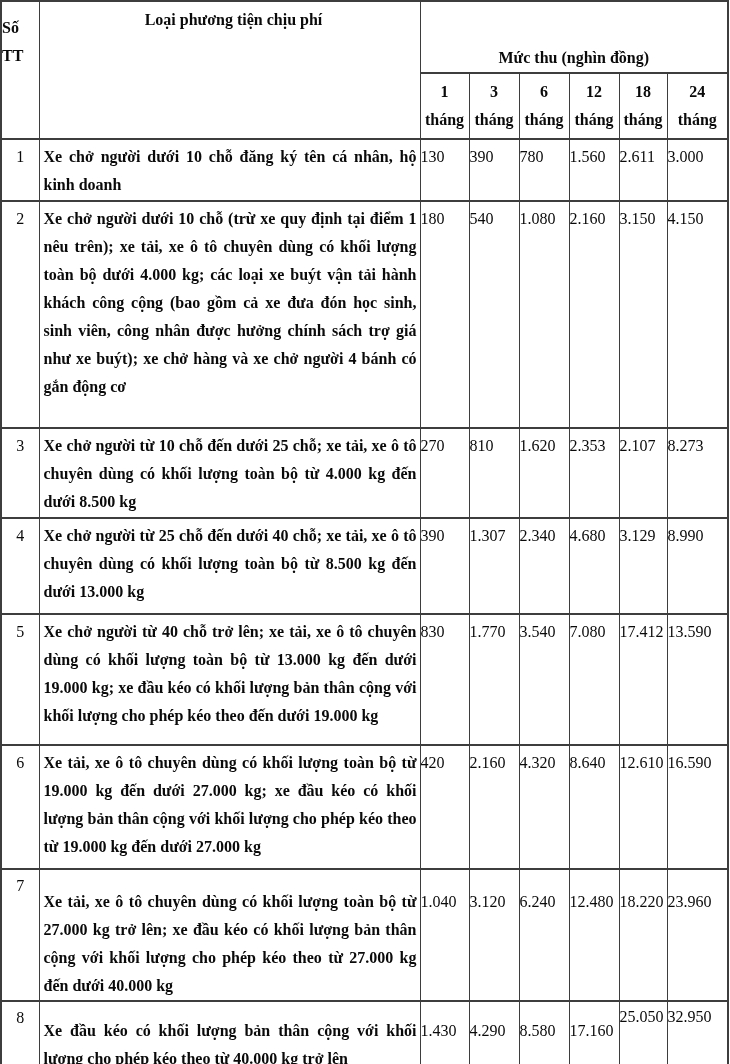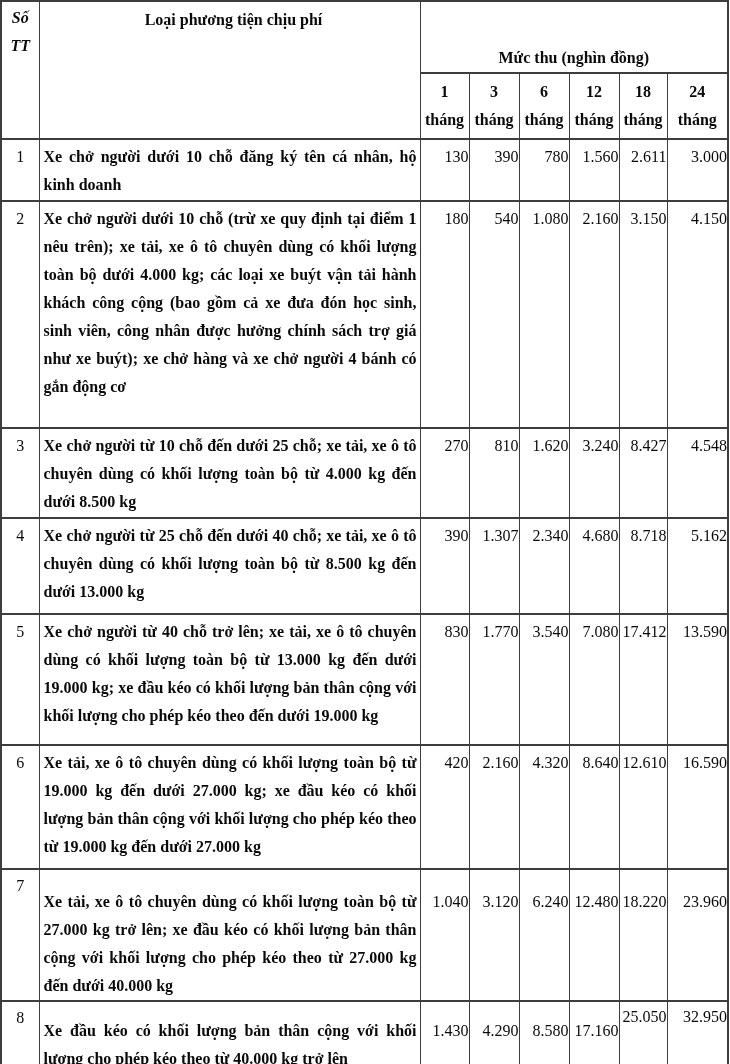"Số TT" th.h-stt { font-style: italic -> none; padding-top: 2px -> 12px; text-align: center -> left }
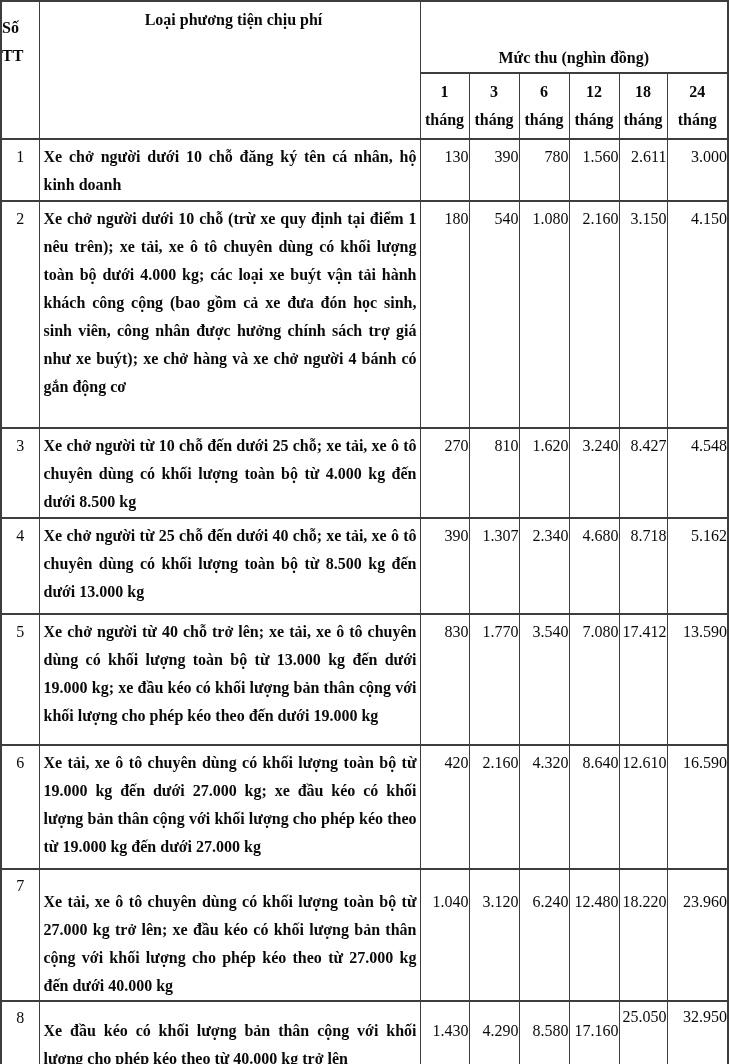"130" td.val { text-align: right -> left }
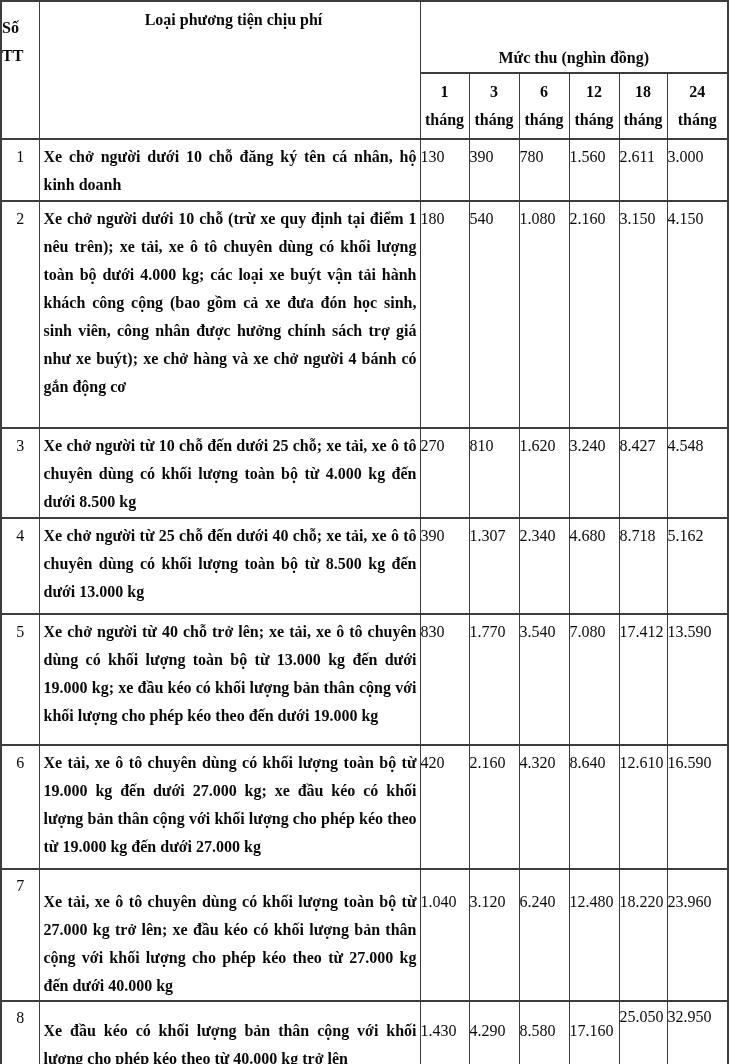"3.240" td.val { text: 3.240 -> 2.353 }
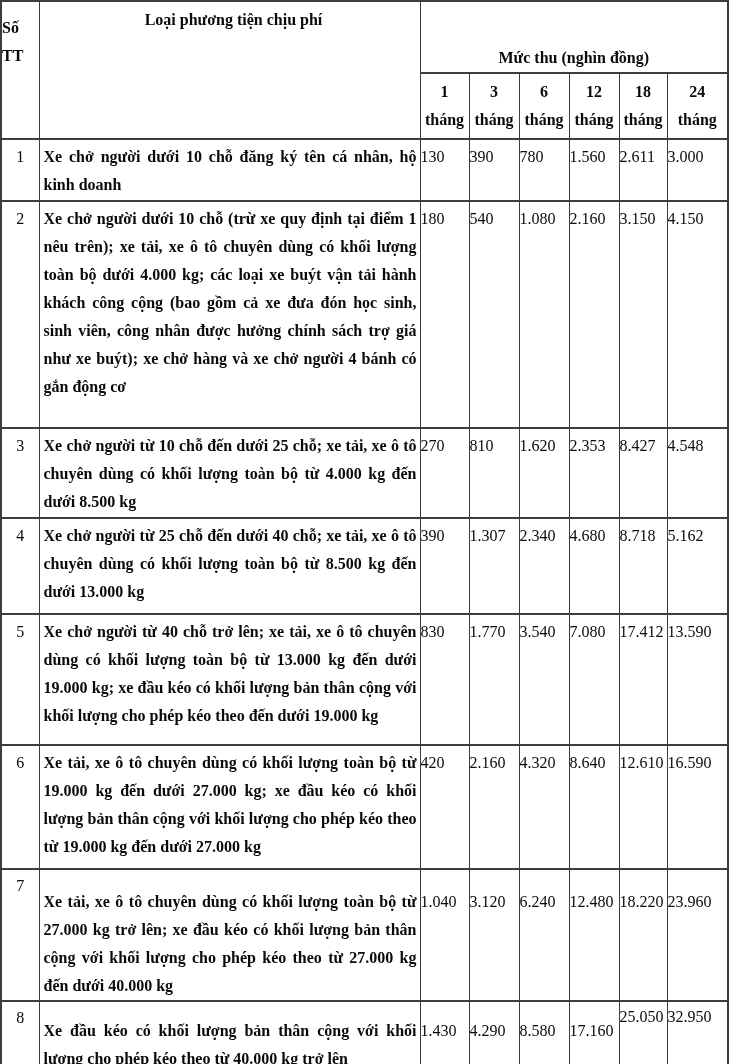"8.427" td.val { text: 8.427 -> 2.107 }
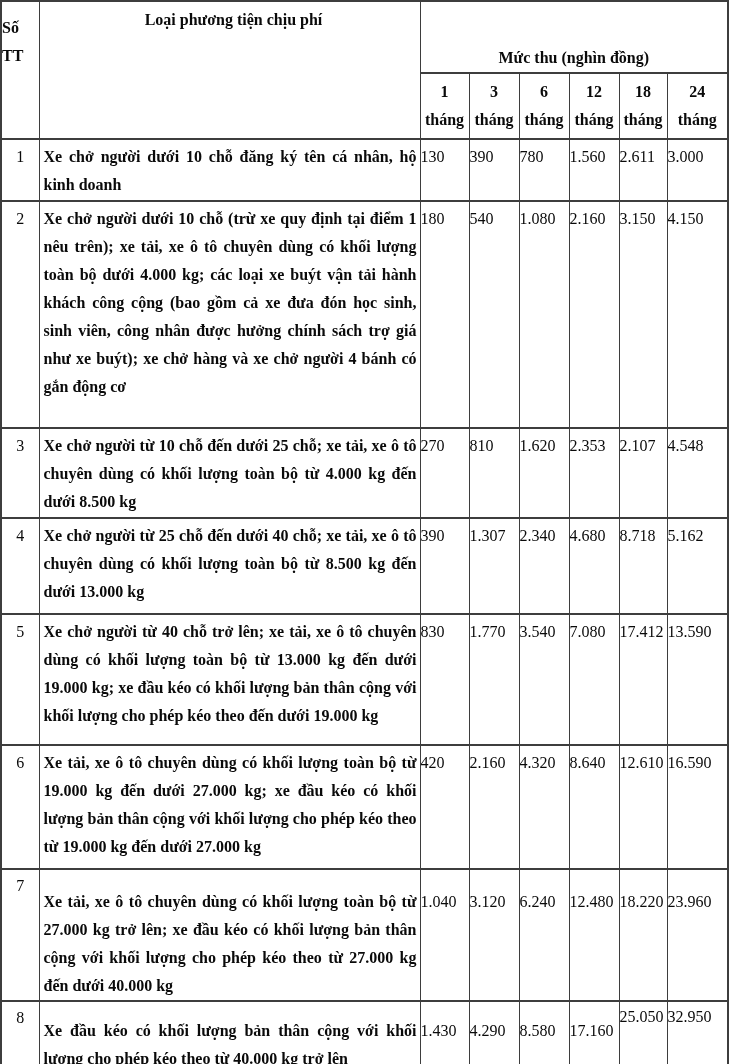"4.548" td.val { text: 4.548 -> 8.273 }
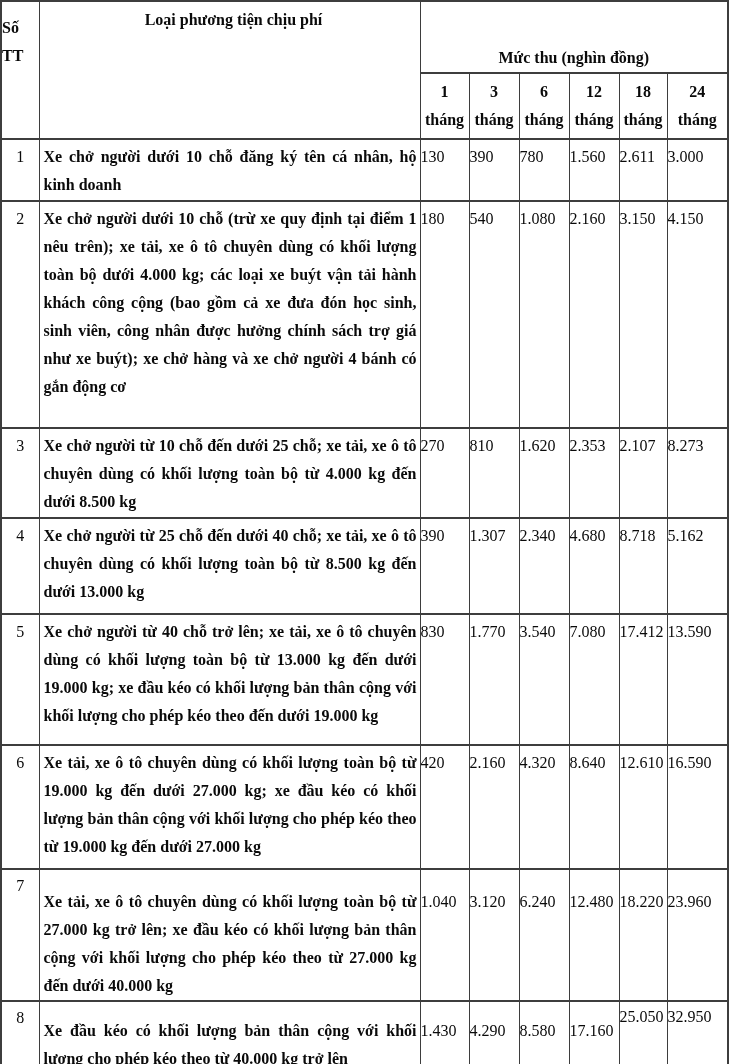"8.718" td.val { text: 8.718 -> 3.129 }
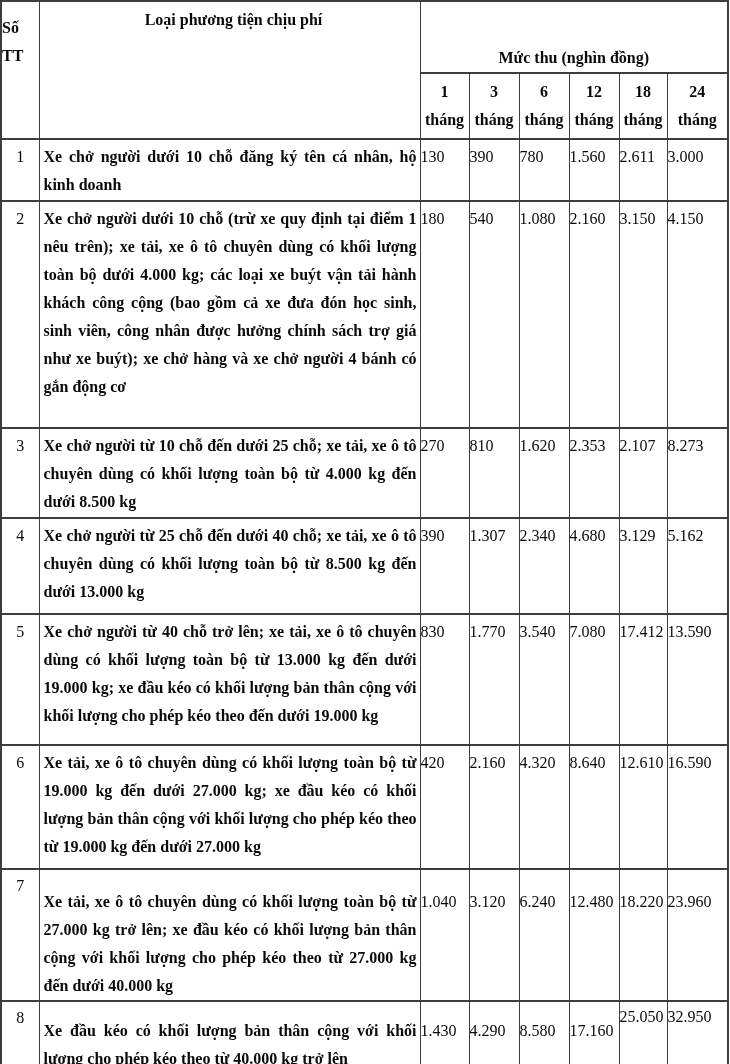"5.162" td.val { text: 5.162 -> 8.990 }
